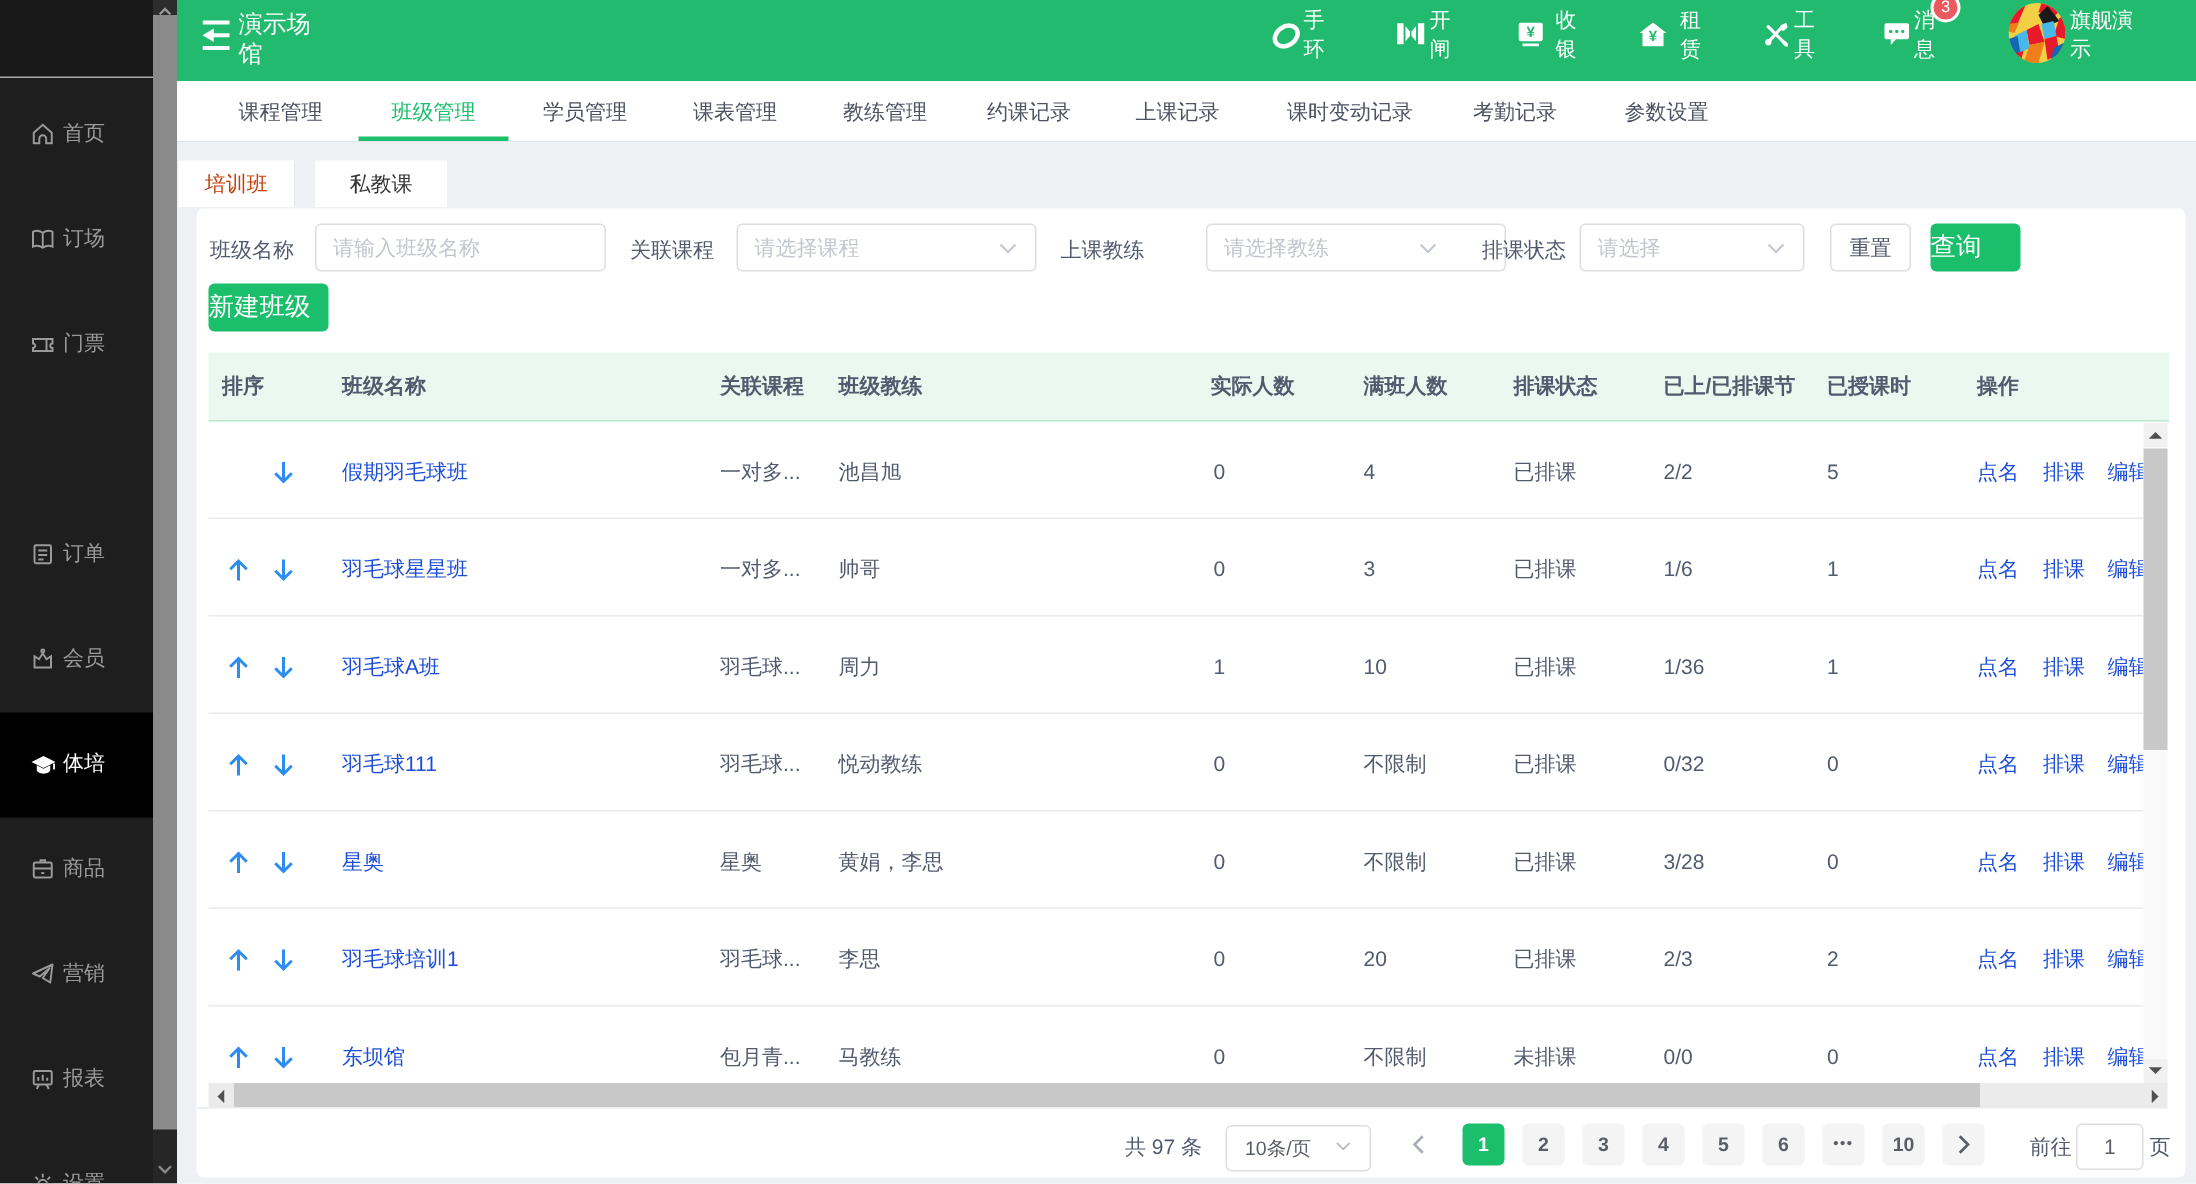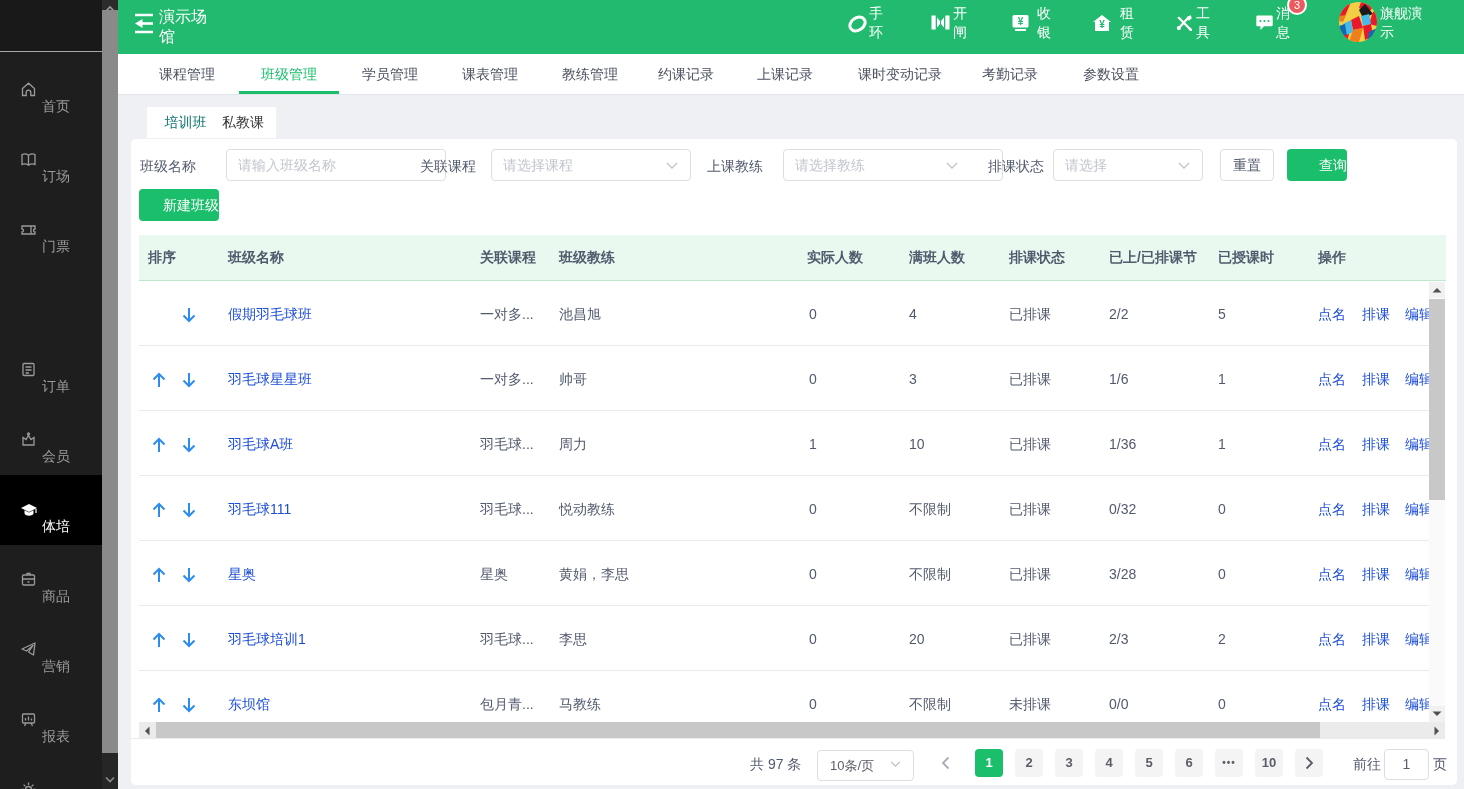"首页" .mi .t { top: 43px -> 25px }
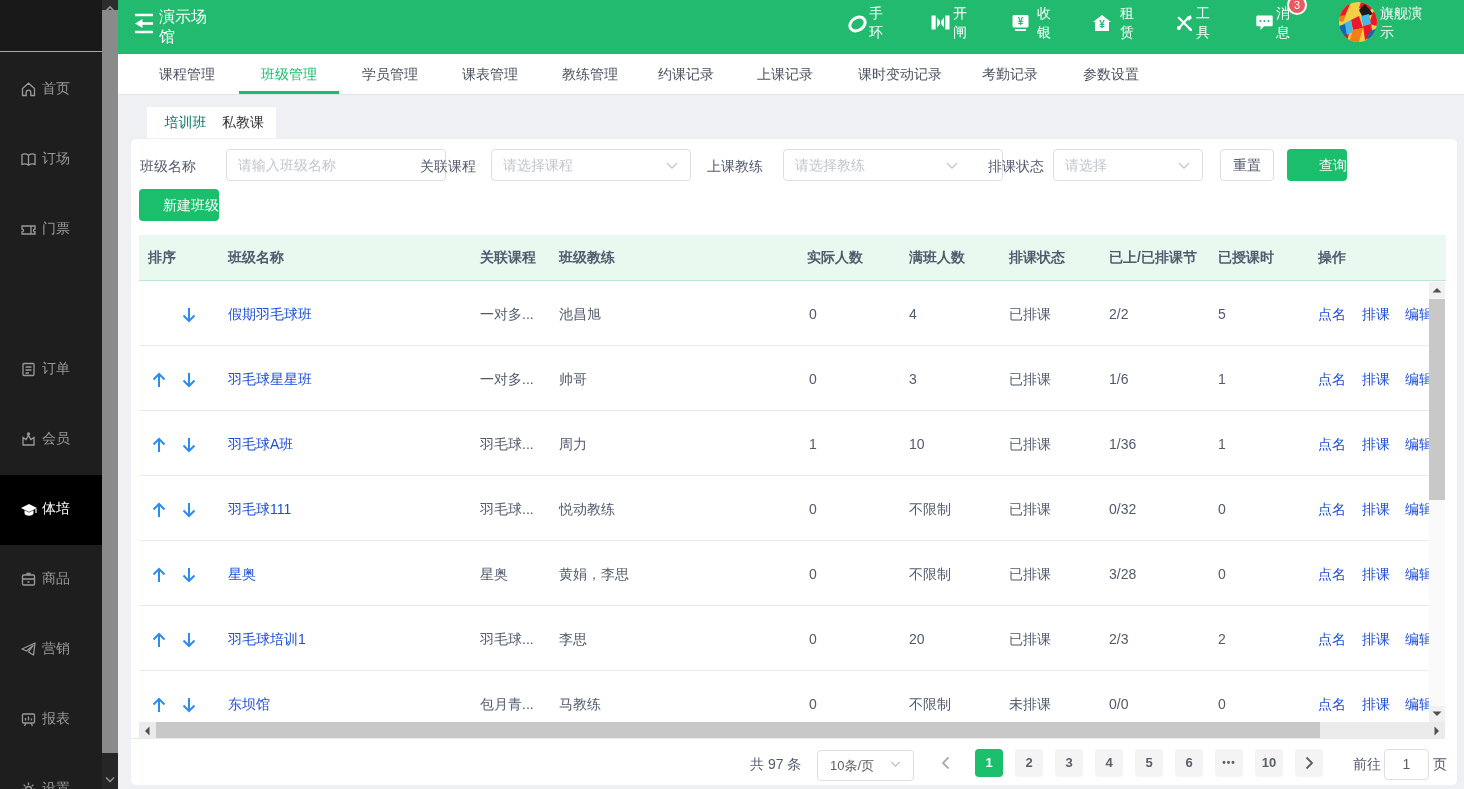"培训班" div.ab { color: #0f766e -> #c2410c; left: 147px -> 119px }
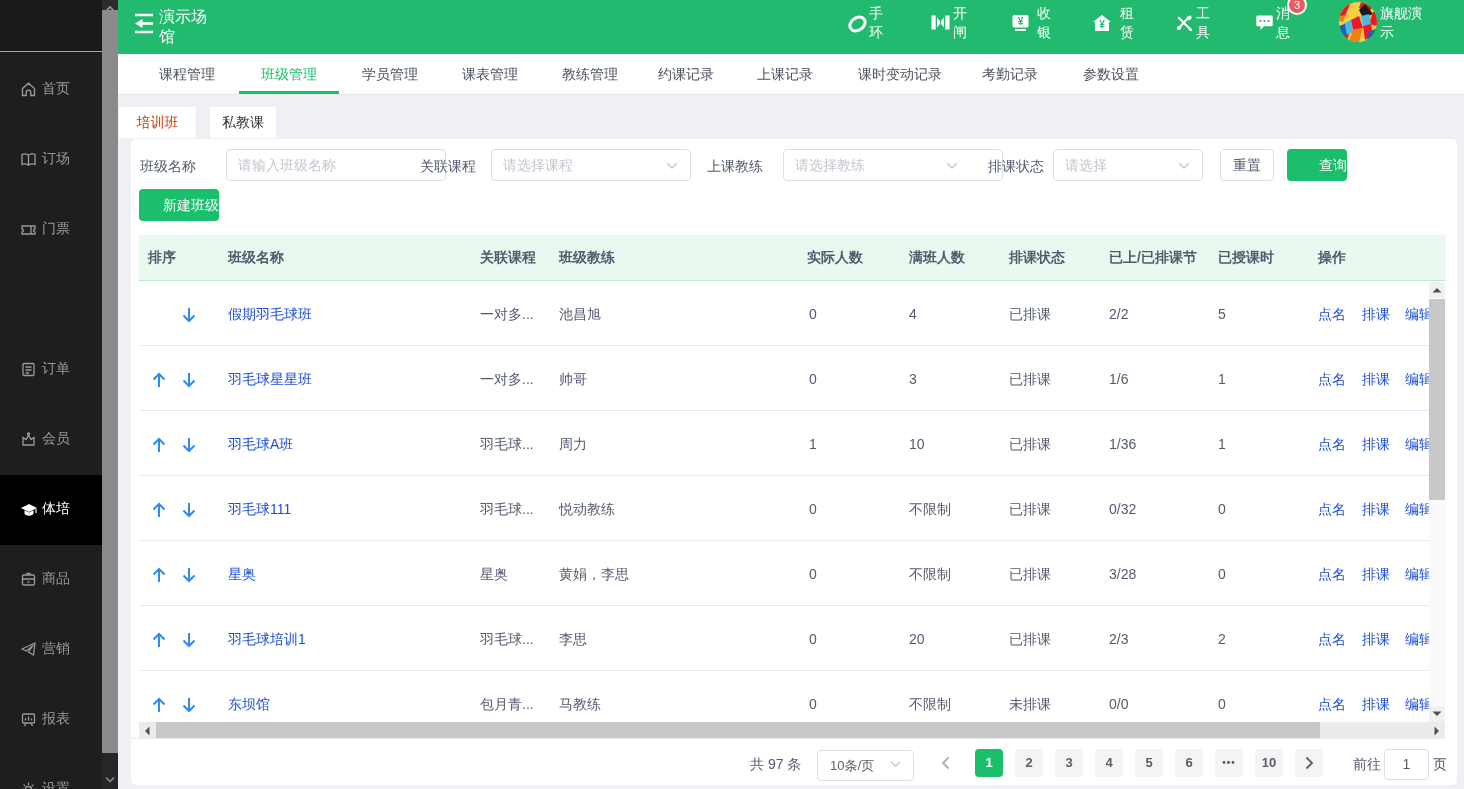"私教课" div.ab { width: 66px -> 88px }
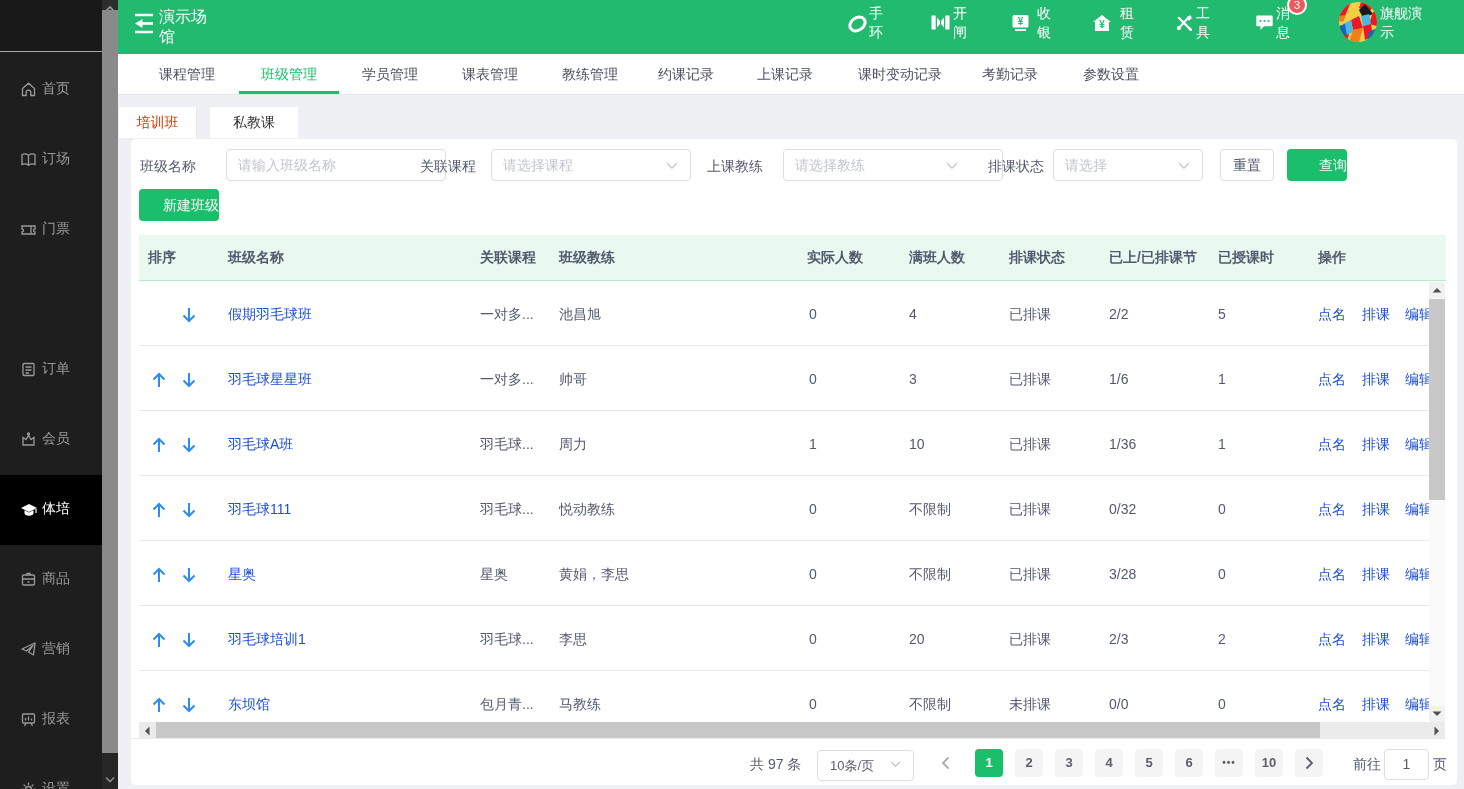"请输入班级名称" div.inp { left: 226px -> 210px; width: 220px -> 194px }
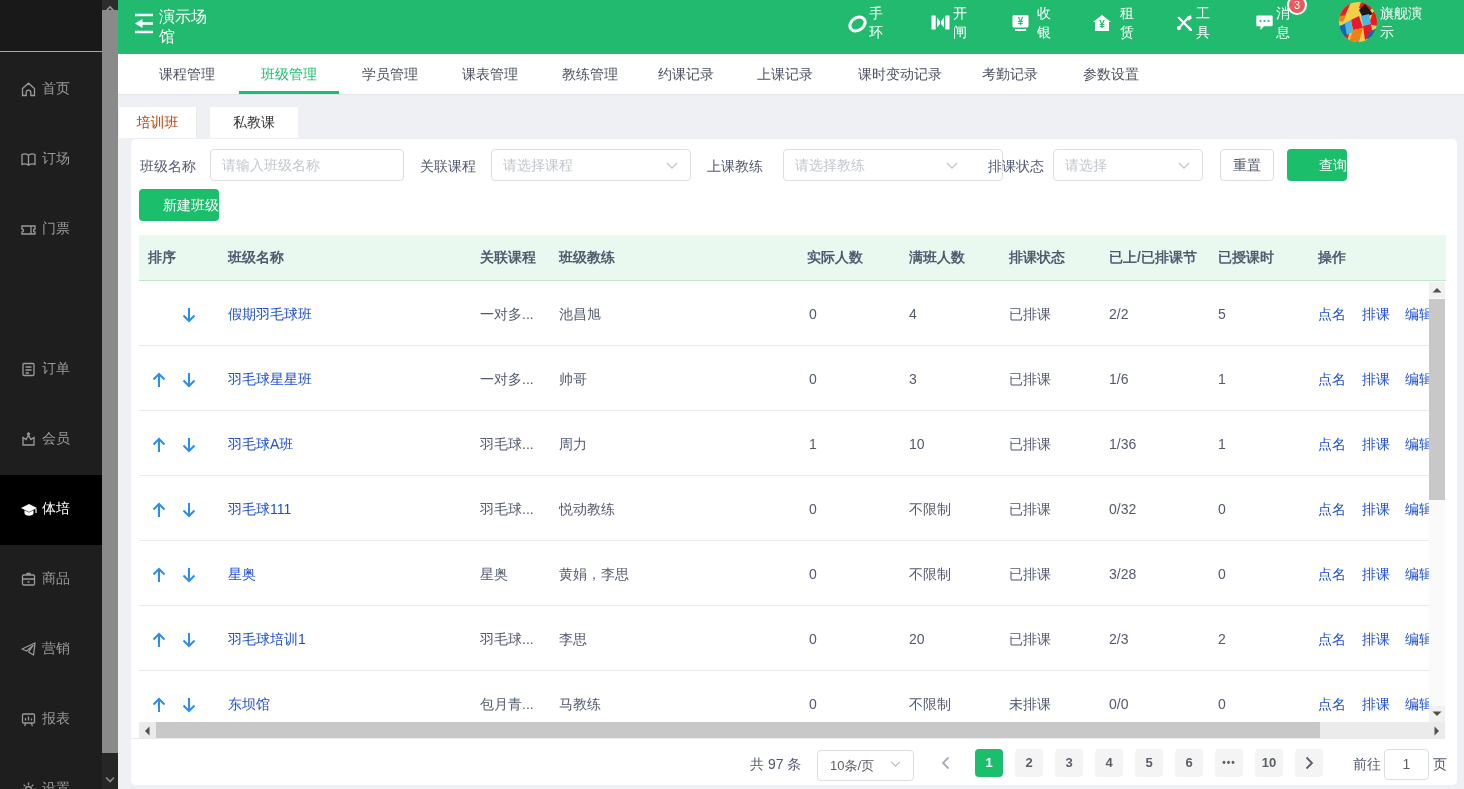"请选择教练" div.inp { left: 783px -> 804px; width: 220px -> 200px }
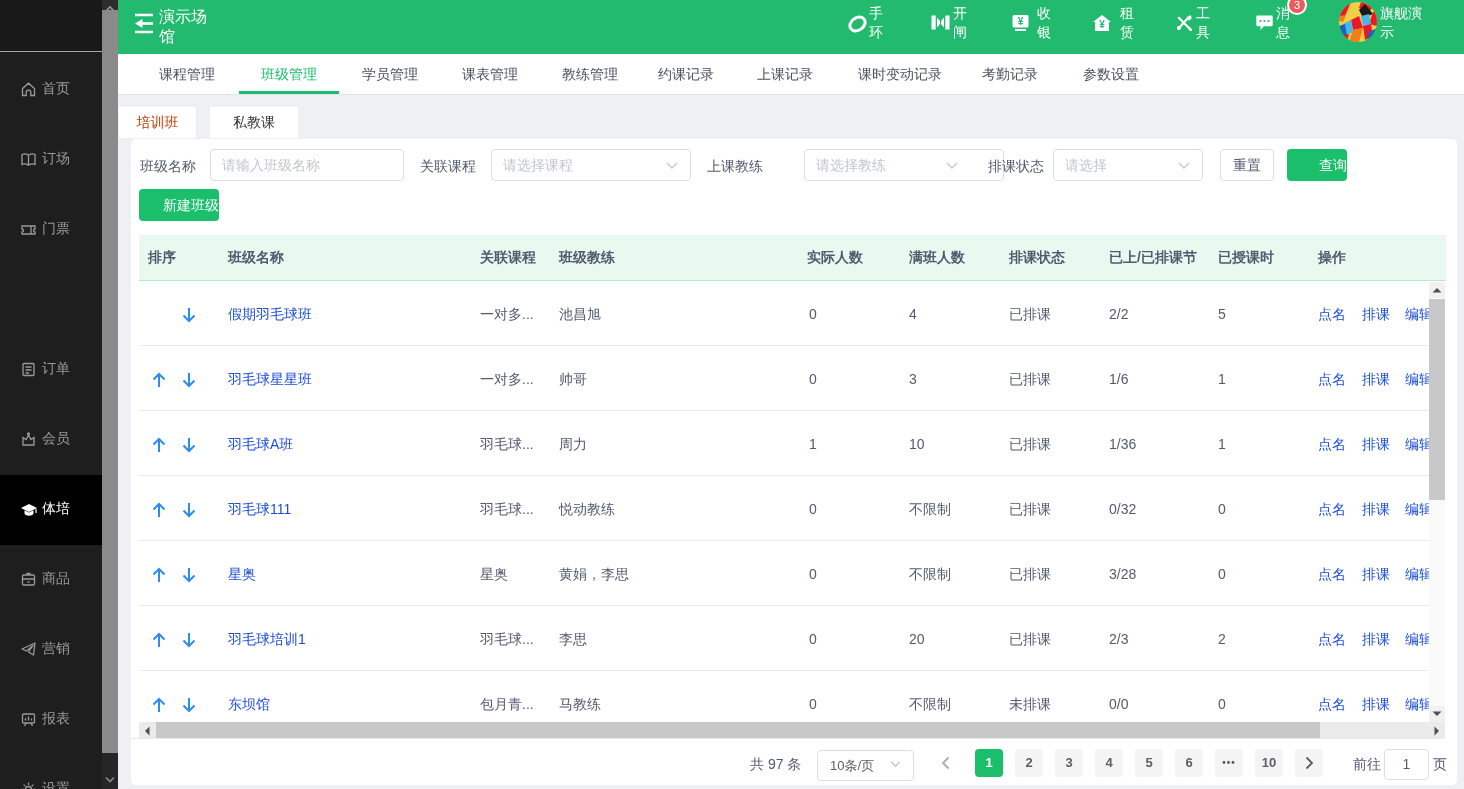"查询" .btn-g { font-size: 14px -> 17px; text-align: right -> left }
